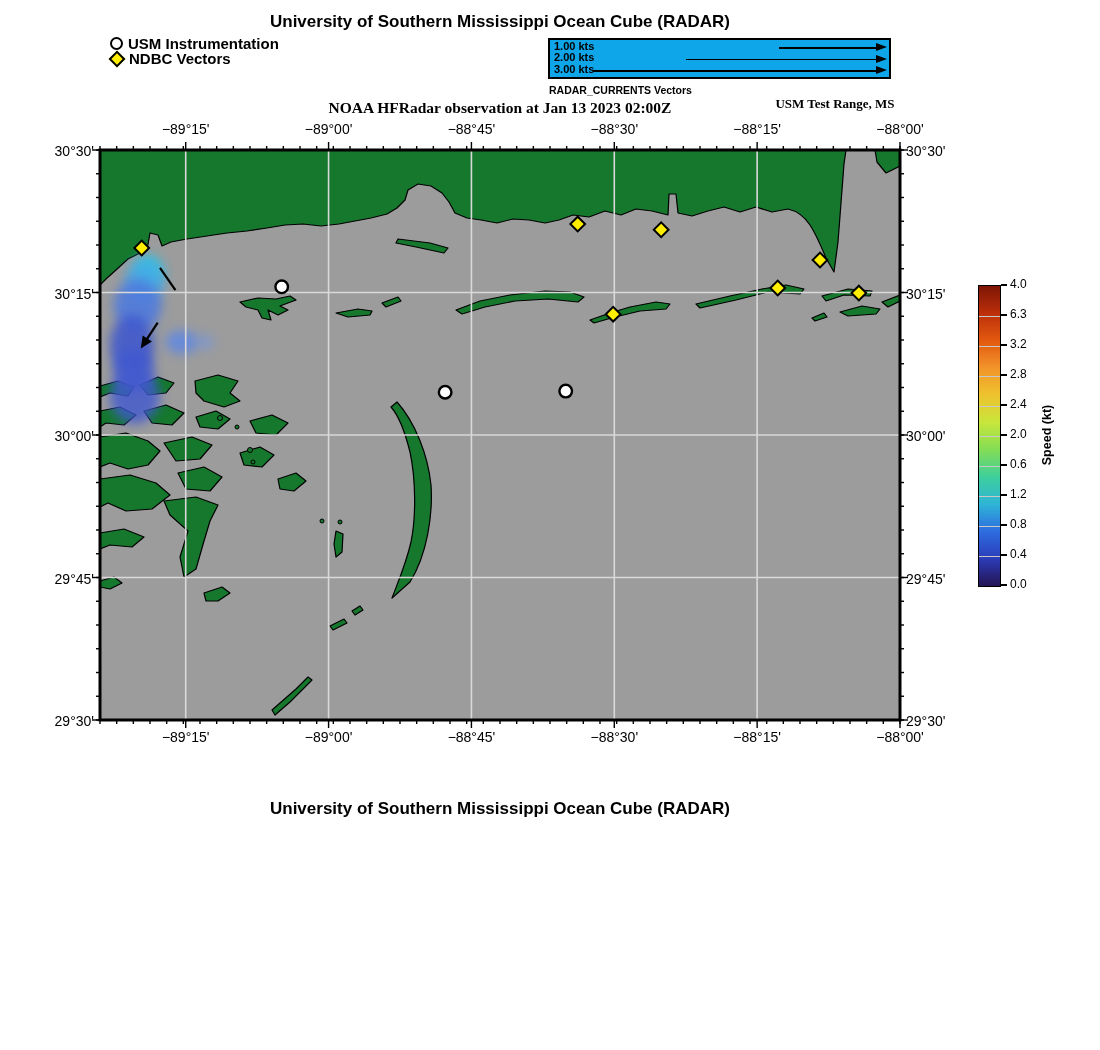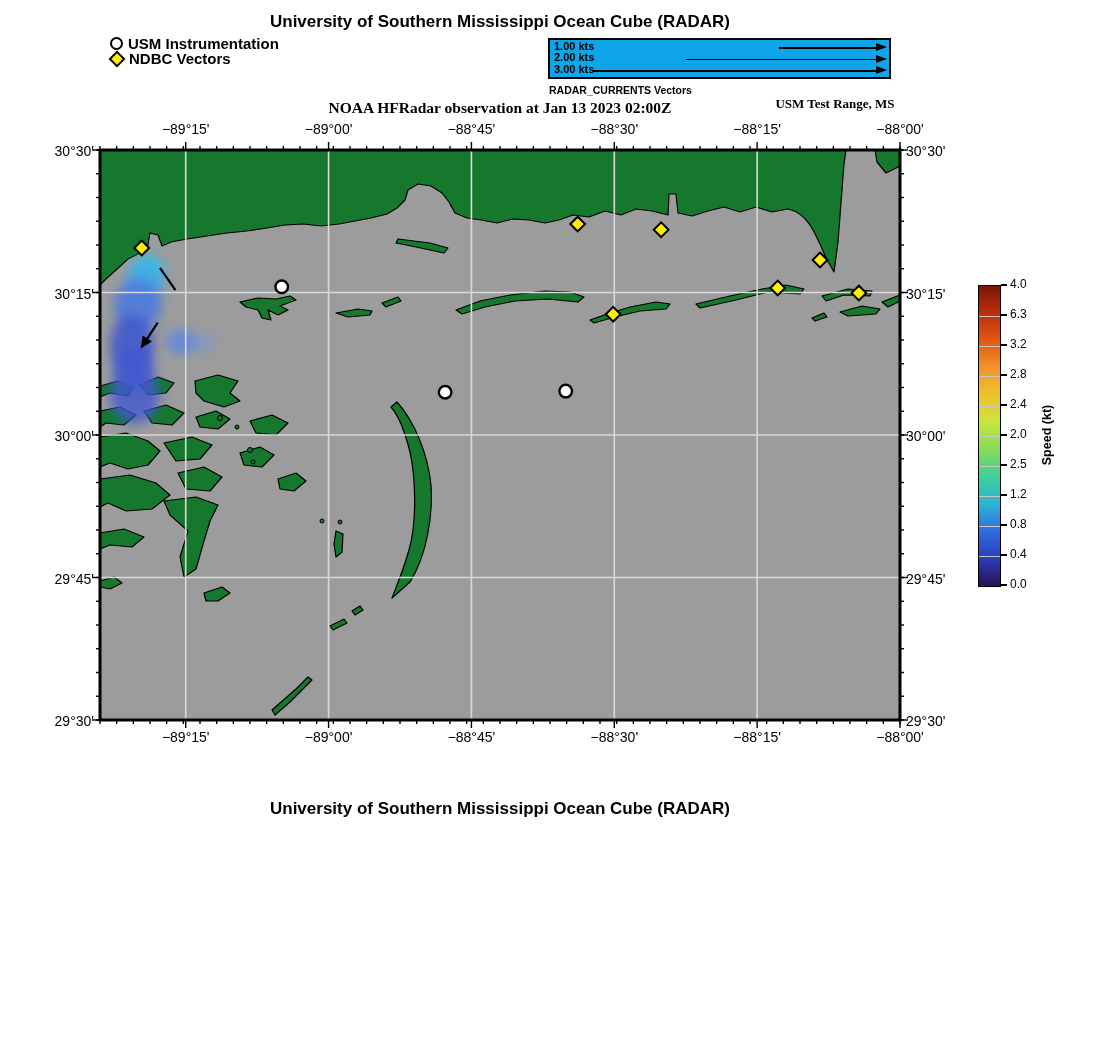"2.5" div.cb-tick-label { text: 2.5 -> 0.6 }
